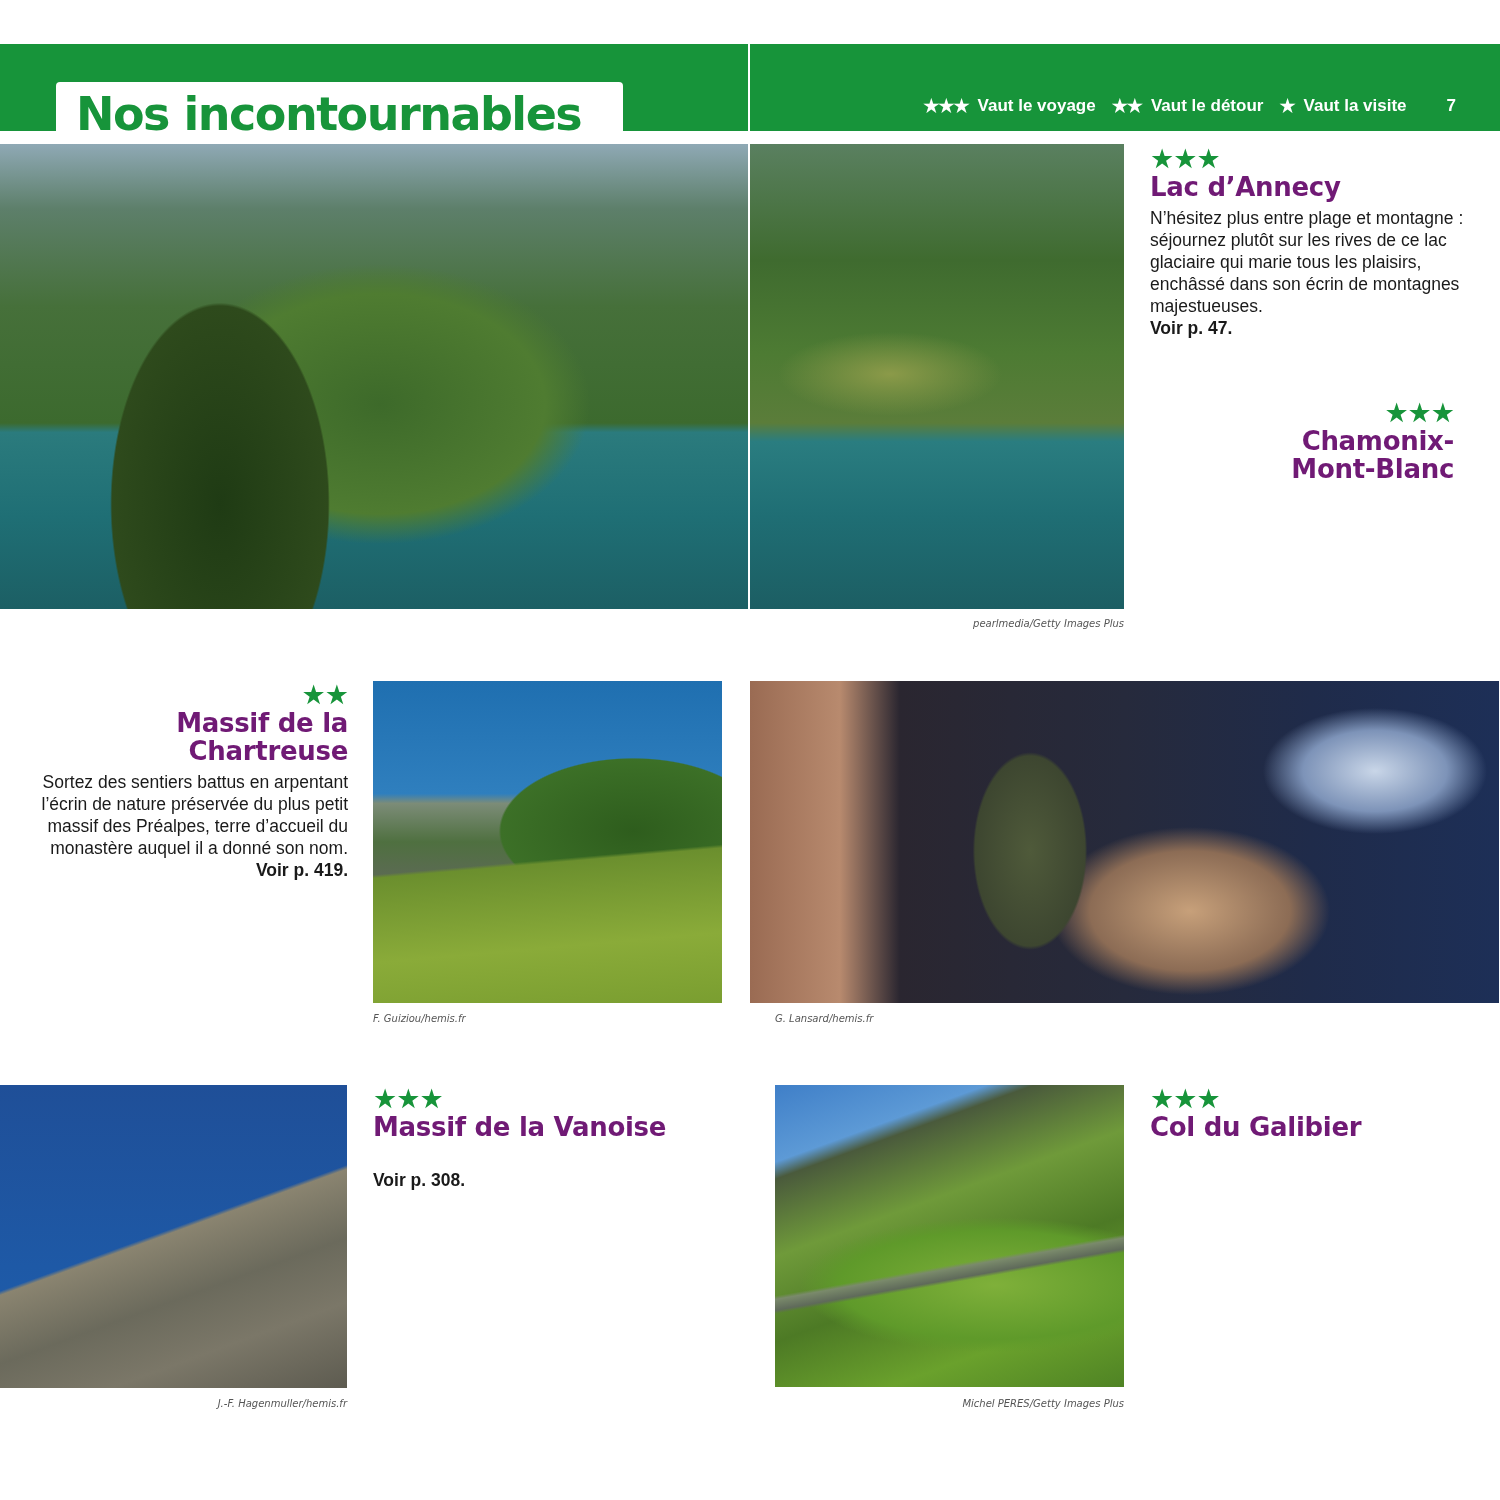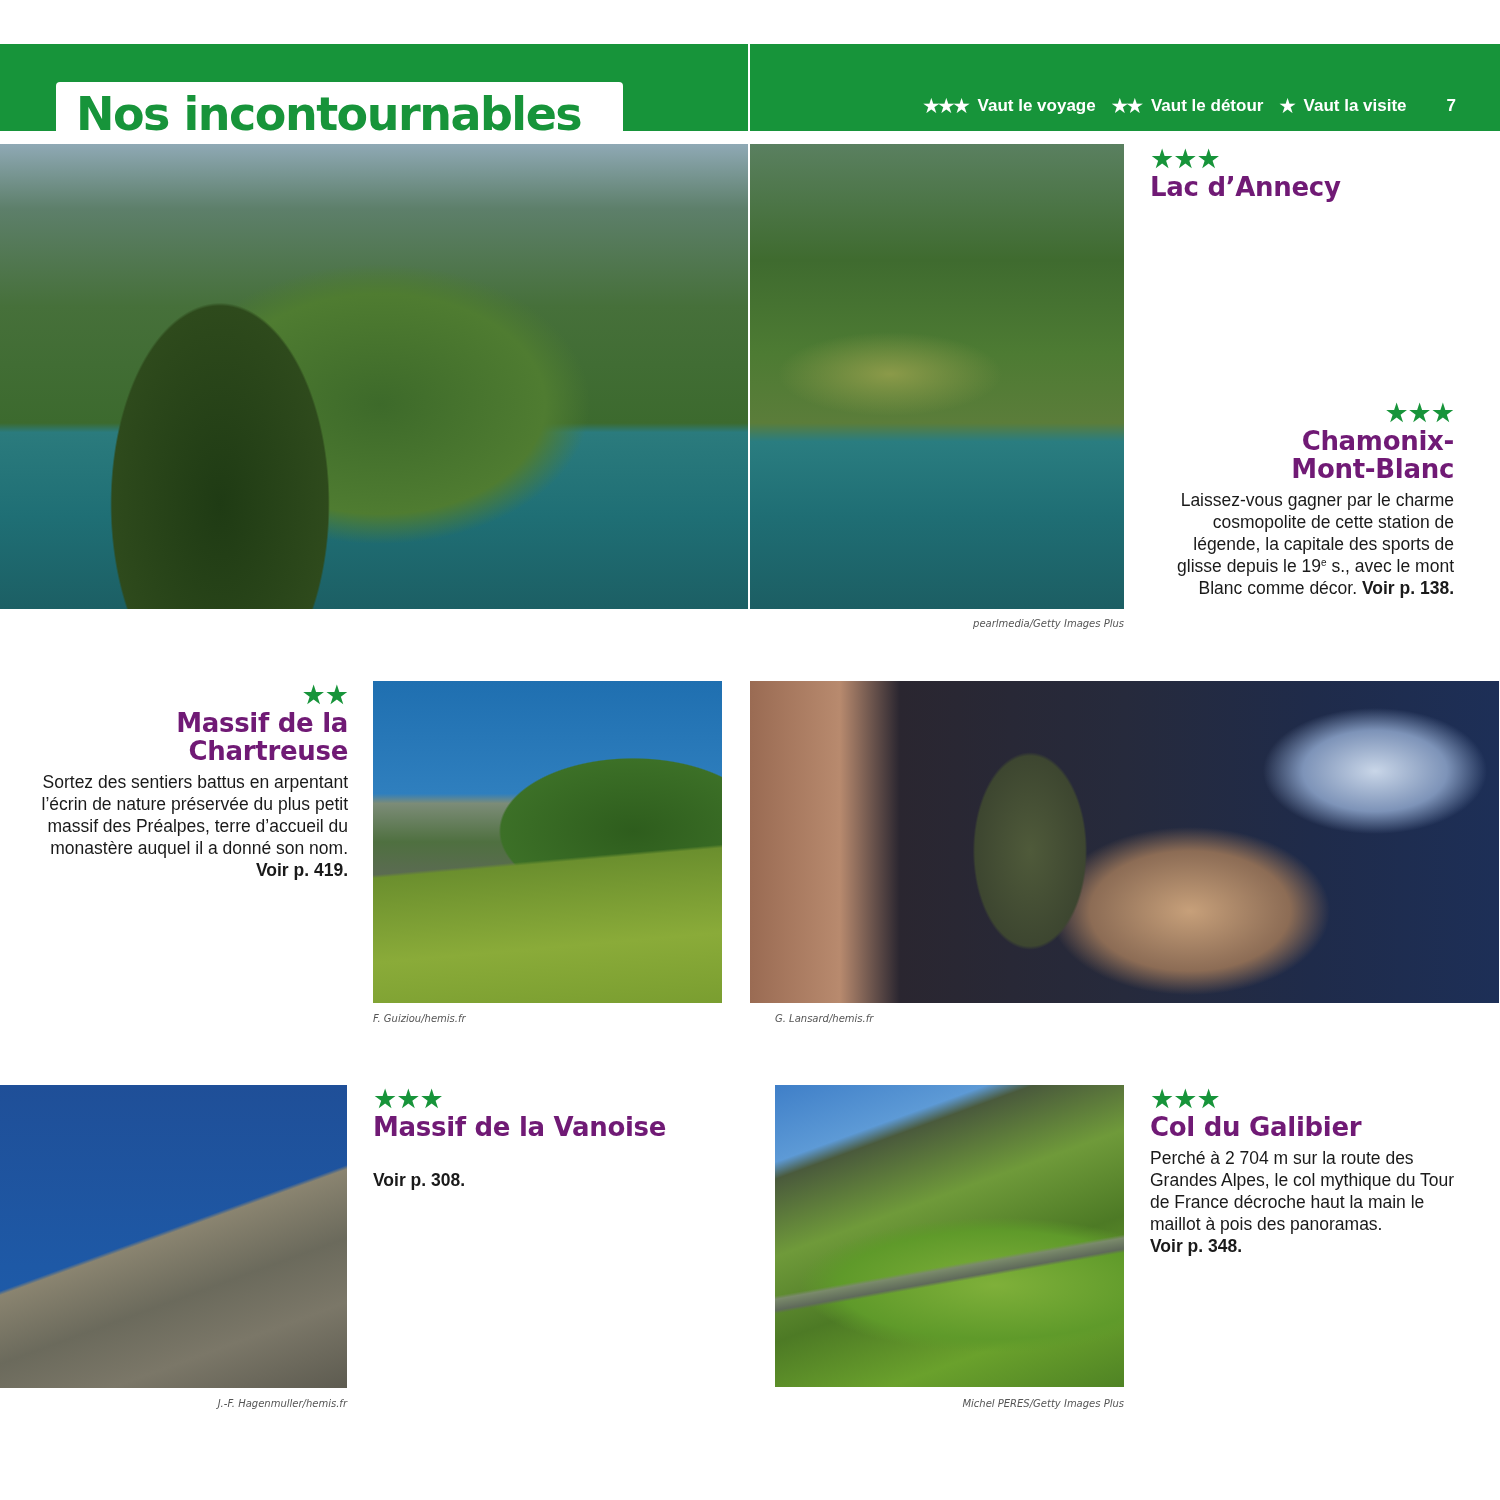"N’hésitez plus entre plage et" p.txt { html: none -> <p> <span>N’hésitez plus entre plage et montagne : séjournez plutôt sur les rives de ce lac glaciaire qui marie tous les plaisirs, enchâssé dans son écrin de montagnes majestueuses.</span><br> <span>Voir p. 47.</span> </p> }
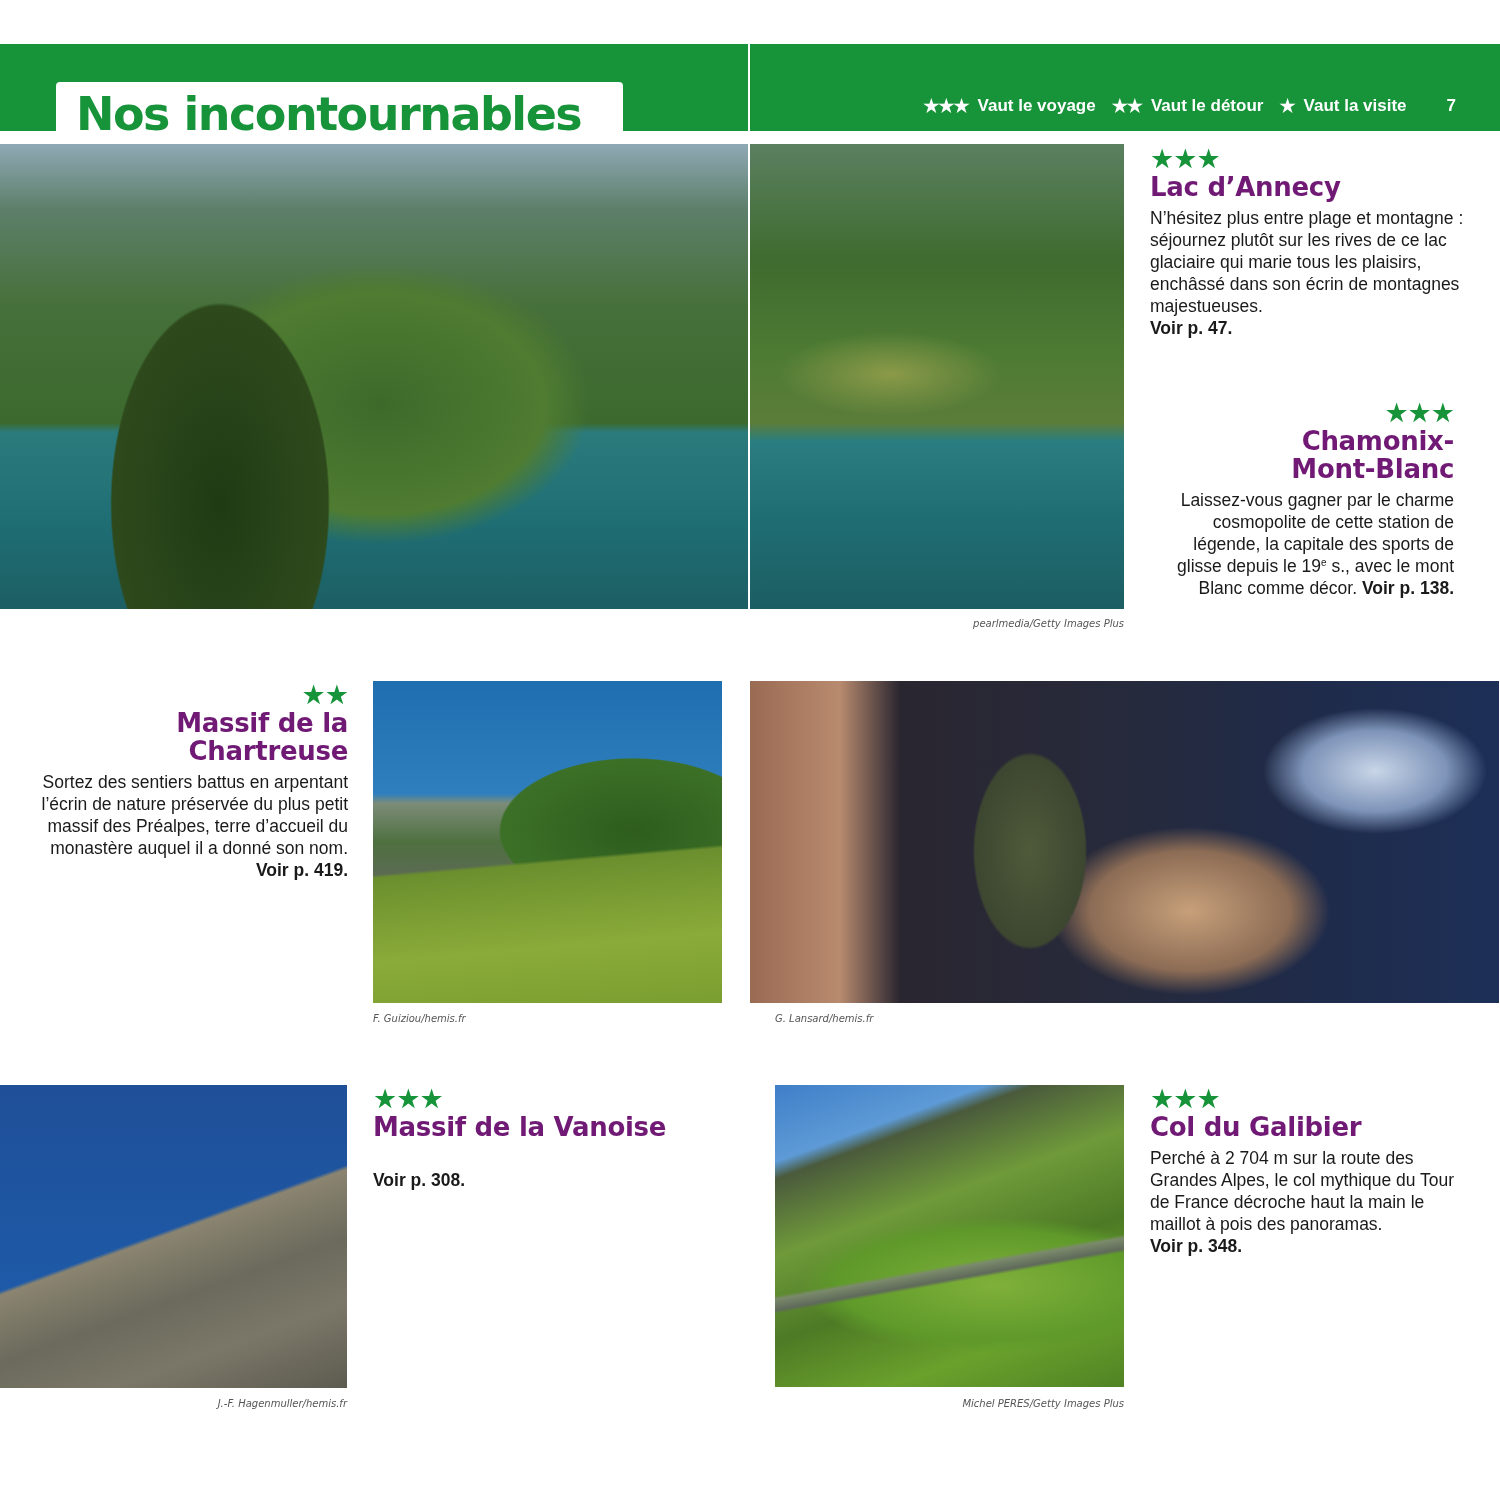"Laissez-vous gagner par le charme" p.txt { html: <p> <span>Laissez-vous gagner par le charme cosmopolite de cette station de légende, la capitale des sports de glisse depuis le 19</span><sup>e</sup><span> s., avec le mont Blanc comme décor. </span><span>Voir p. 138.</span> </p> -> none }
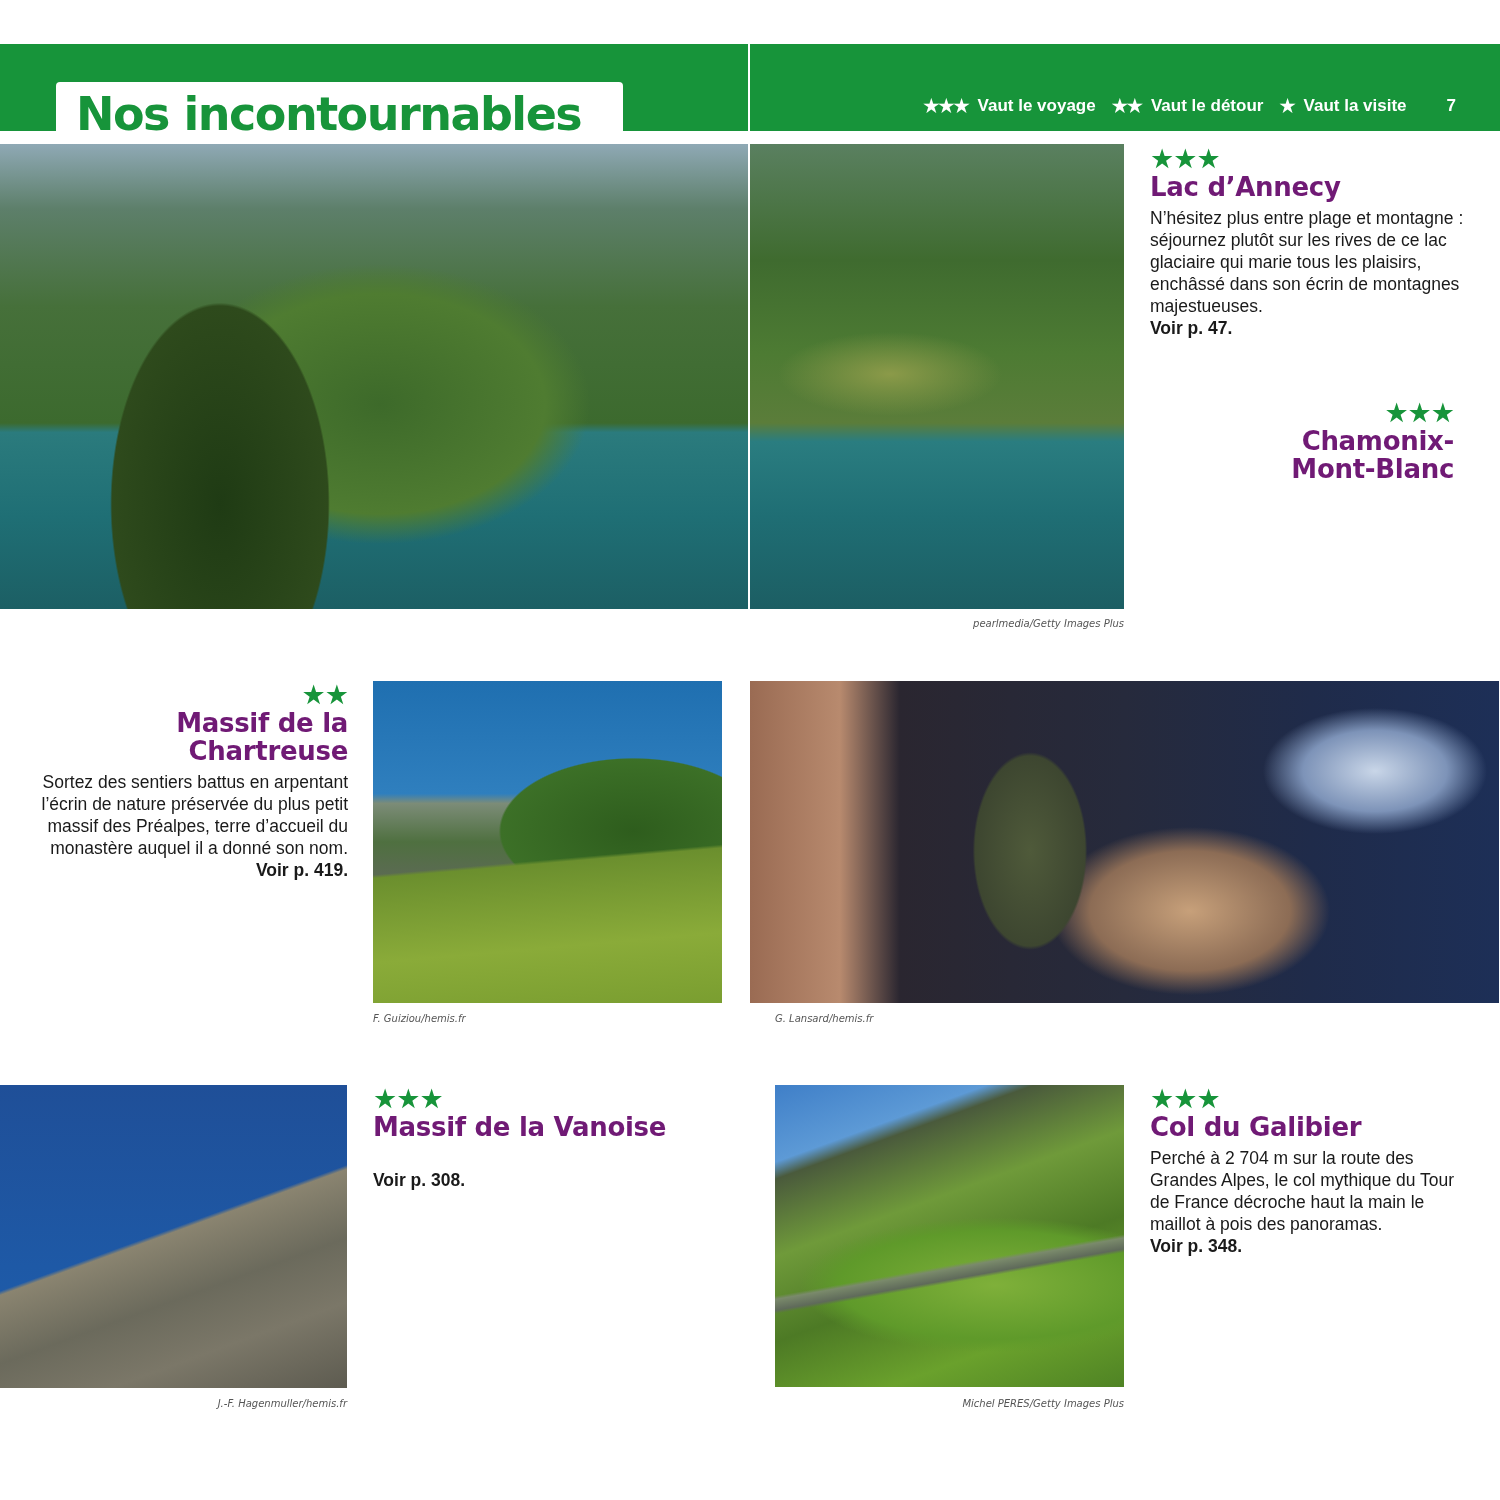"Perché à 2 704 m" p.txt { html: <p> <span>Perché à 2 704 m sur la route des Grandes Alpes, le col mythique du Tour de France décroche haut la main le maillot à pois des panoramas.</span><br> <span>Voir p. 348.</span> </p> -> none }
